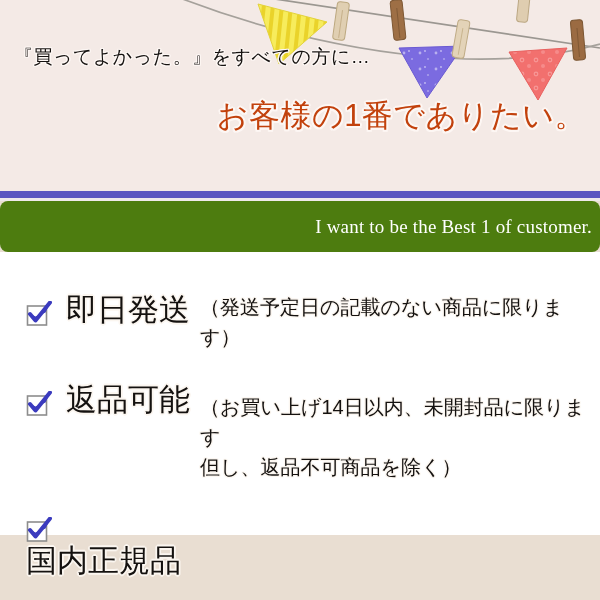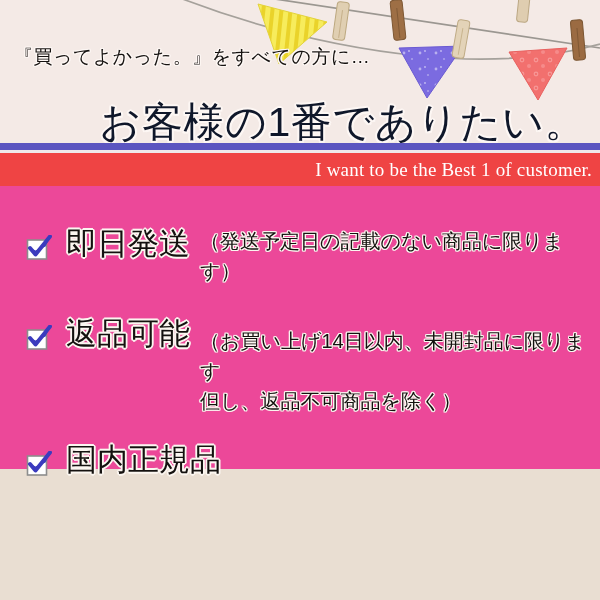"『買ってよかった。』をすべての方に…" .hero { height: 143px -> 191px }
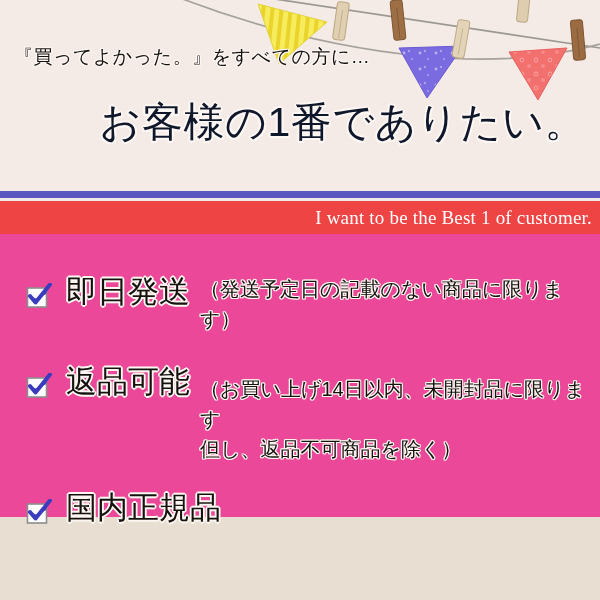"お客様の1番でありたい。" .headline { color: #0f172a -> #c2410c; font-size: 41px -> 31px }
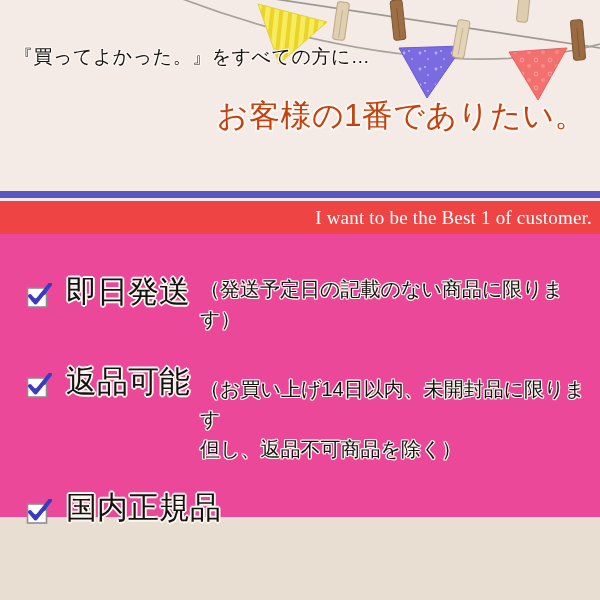"I want to be the" .band { background: #ef4444 -> #4d7c0f; border-radius: none -> 8px; height: 33px -> 51px }
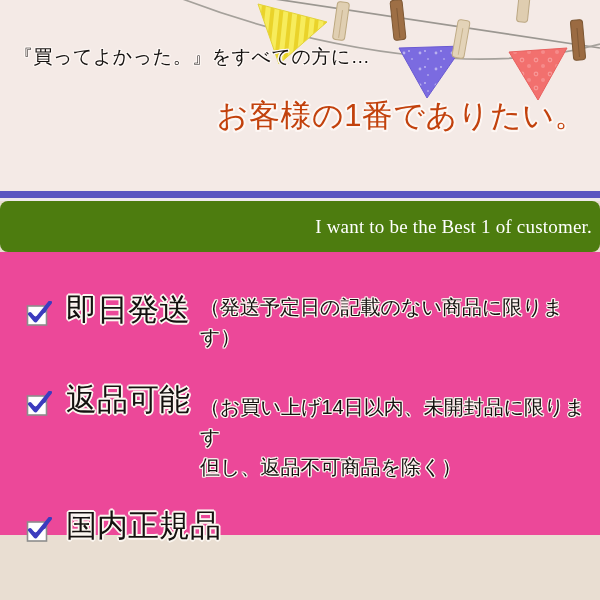"即日発送" .body-area { background: #ec4899 -> #ffffff }
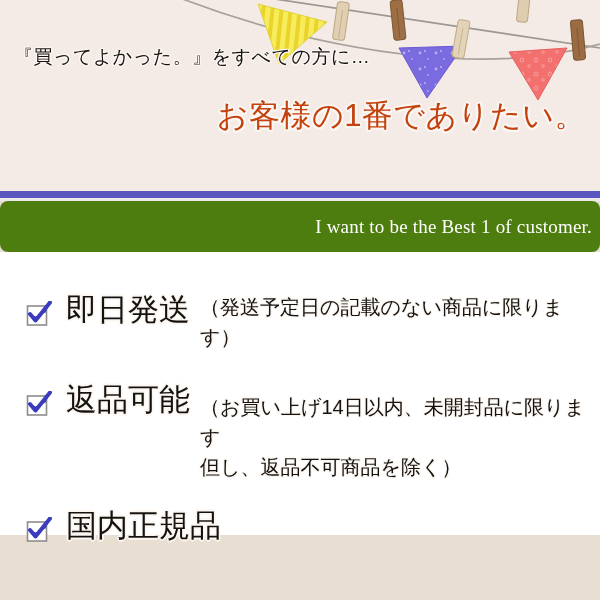"国内正規品" .check-item:last-child { flex-direction: none -> column }
